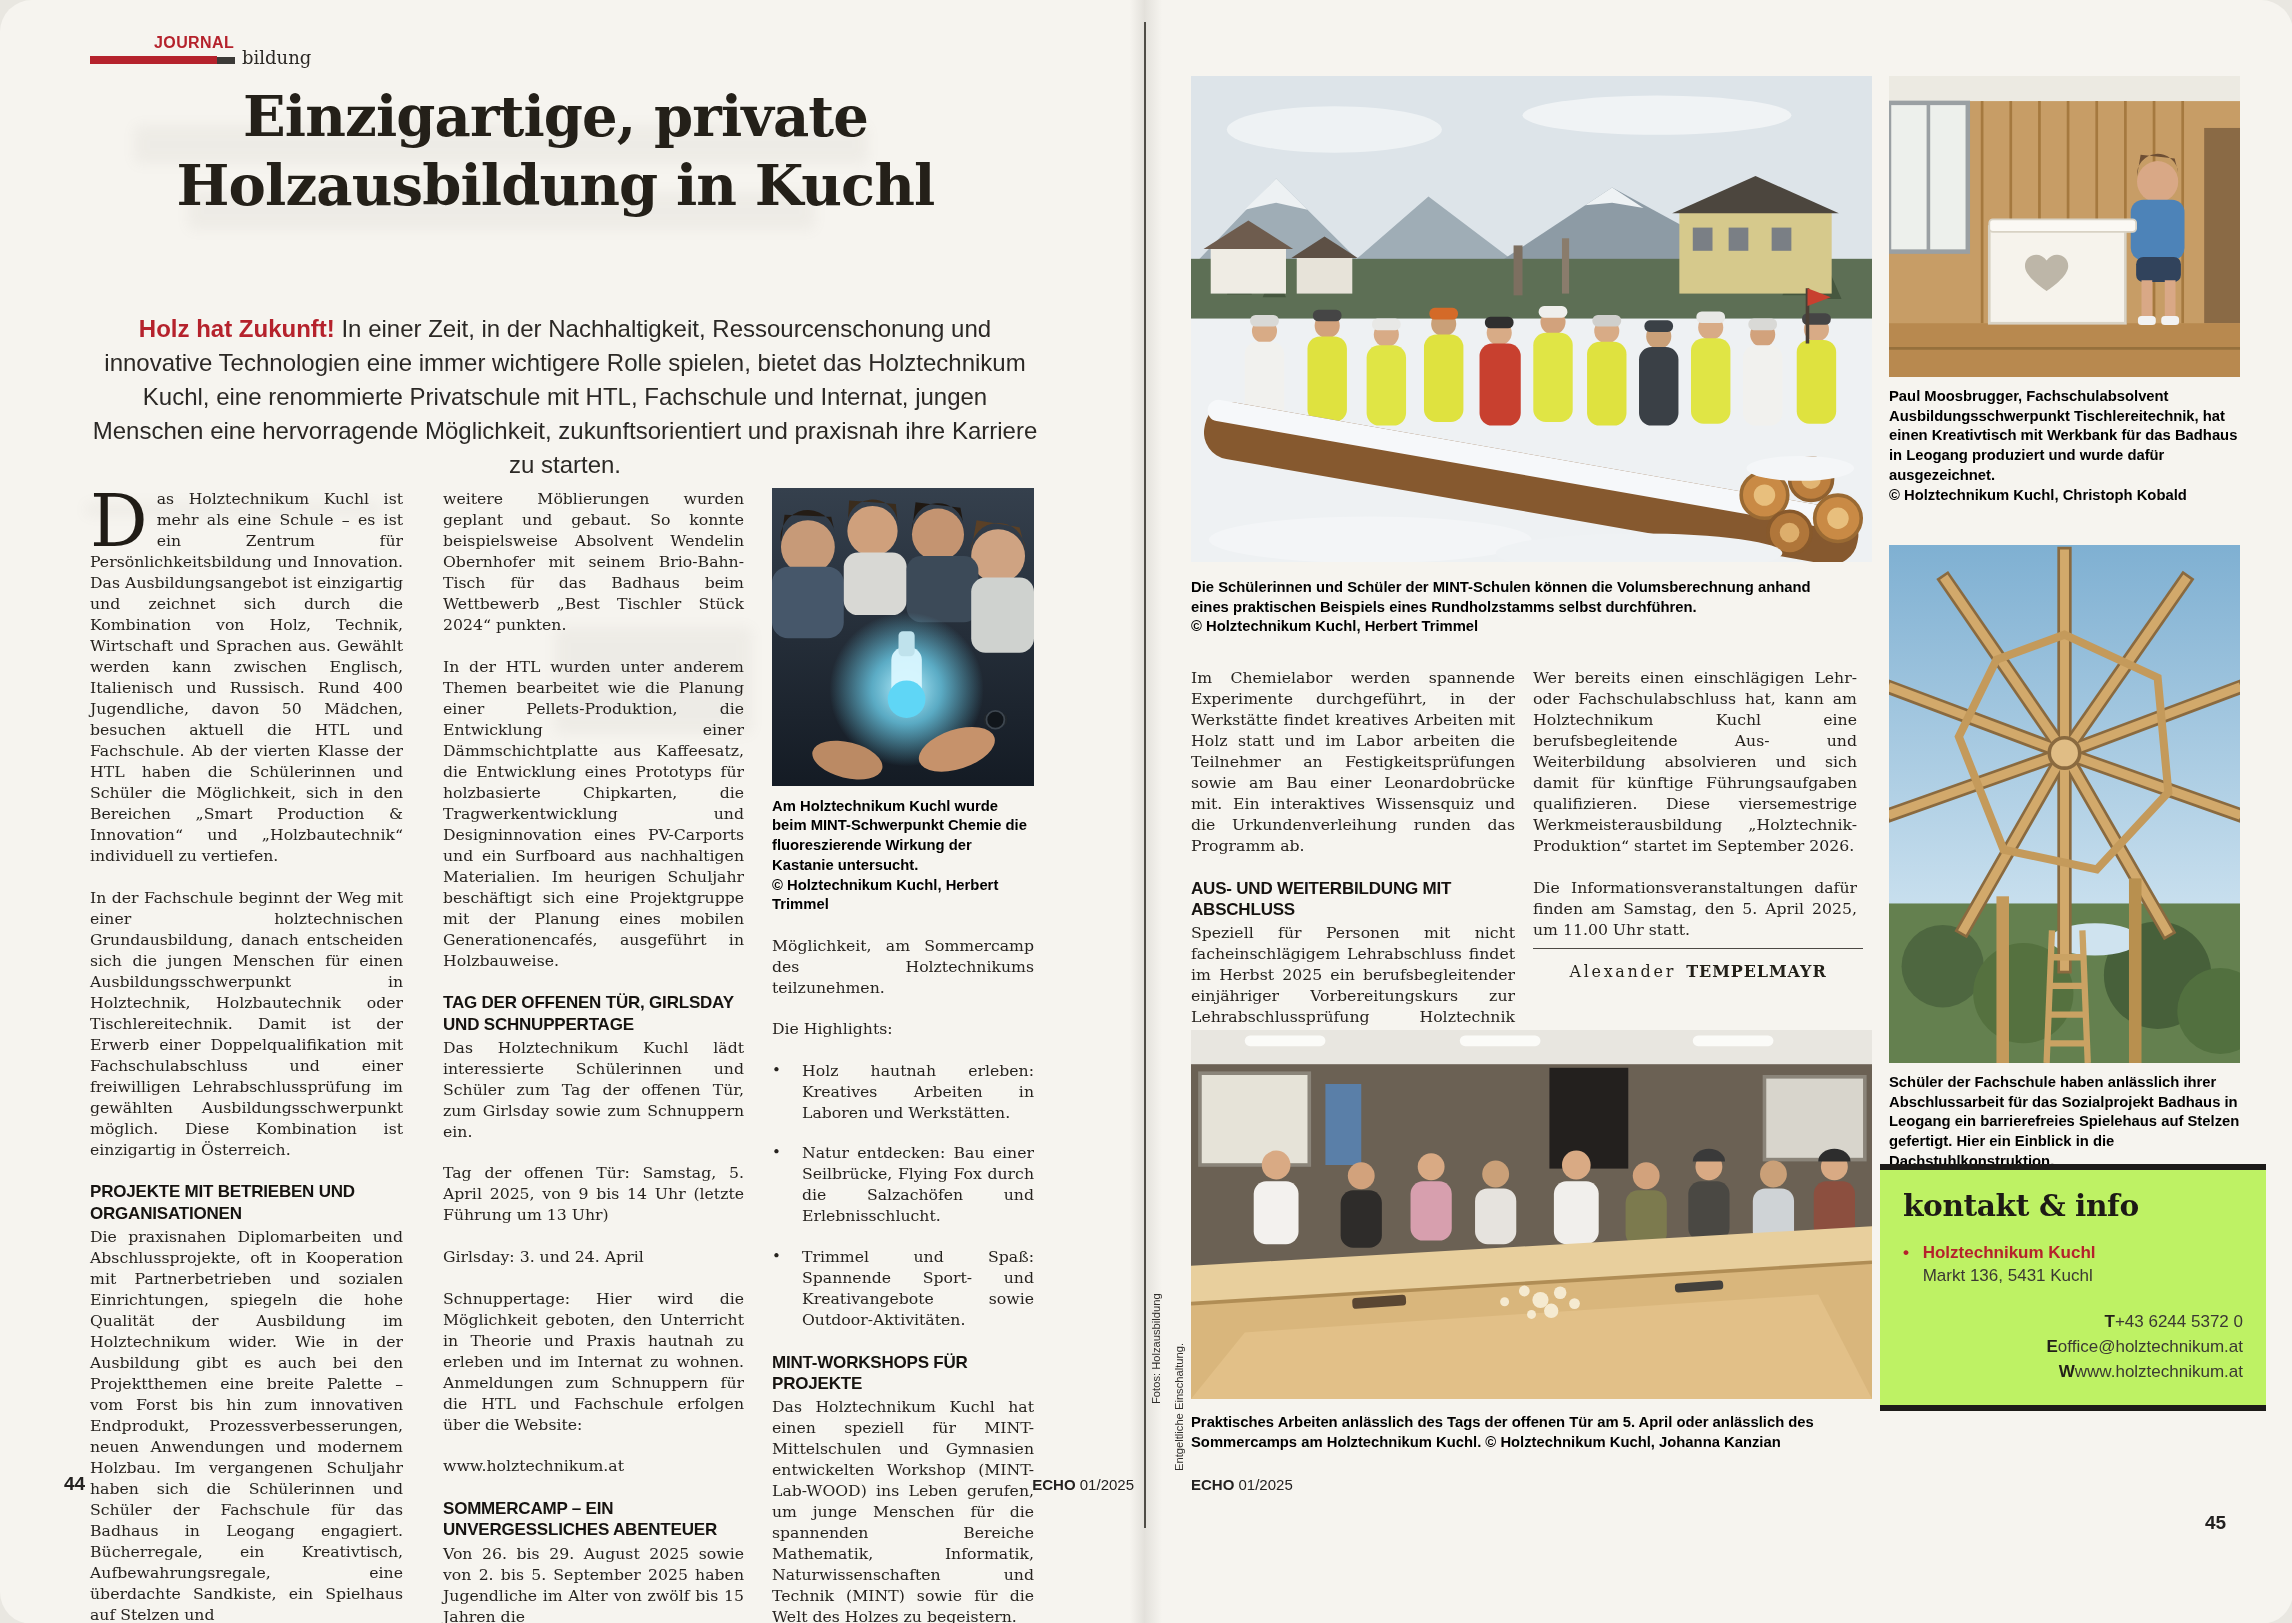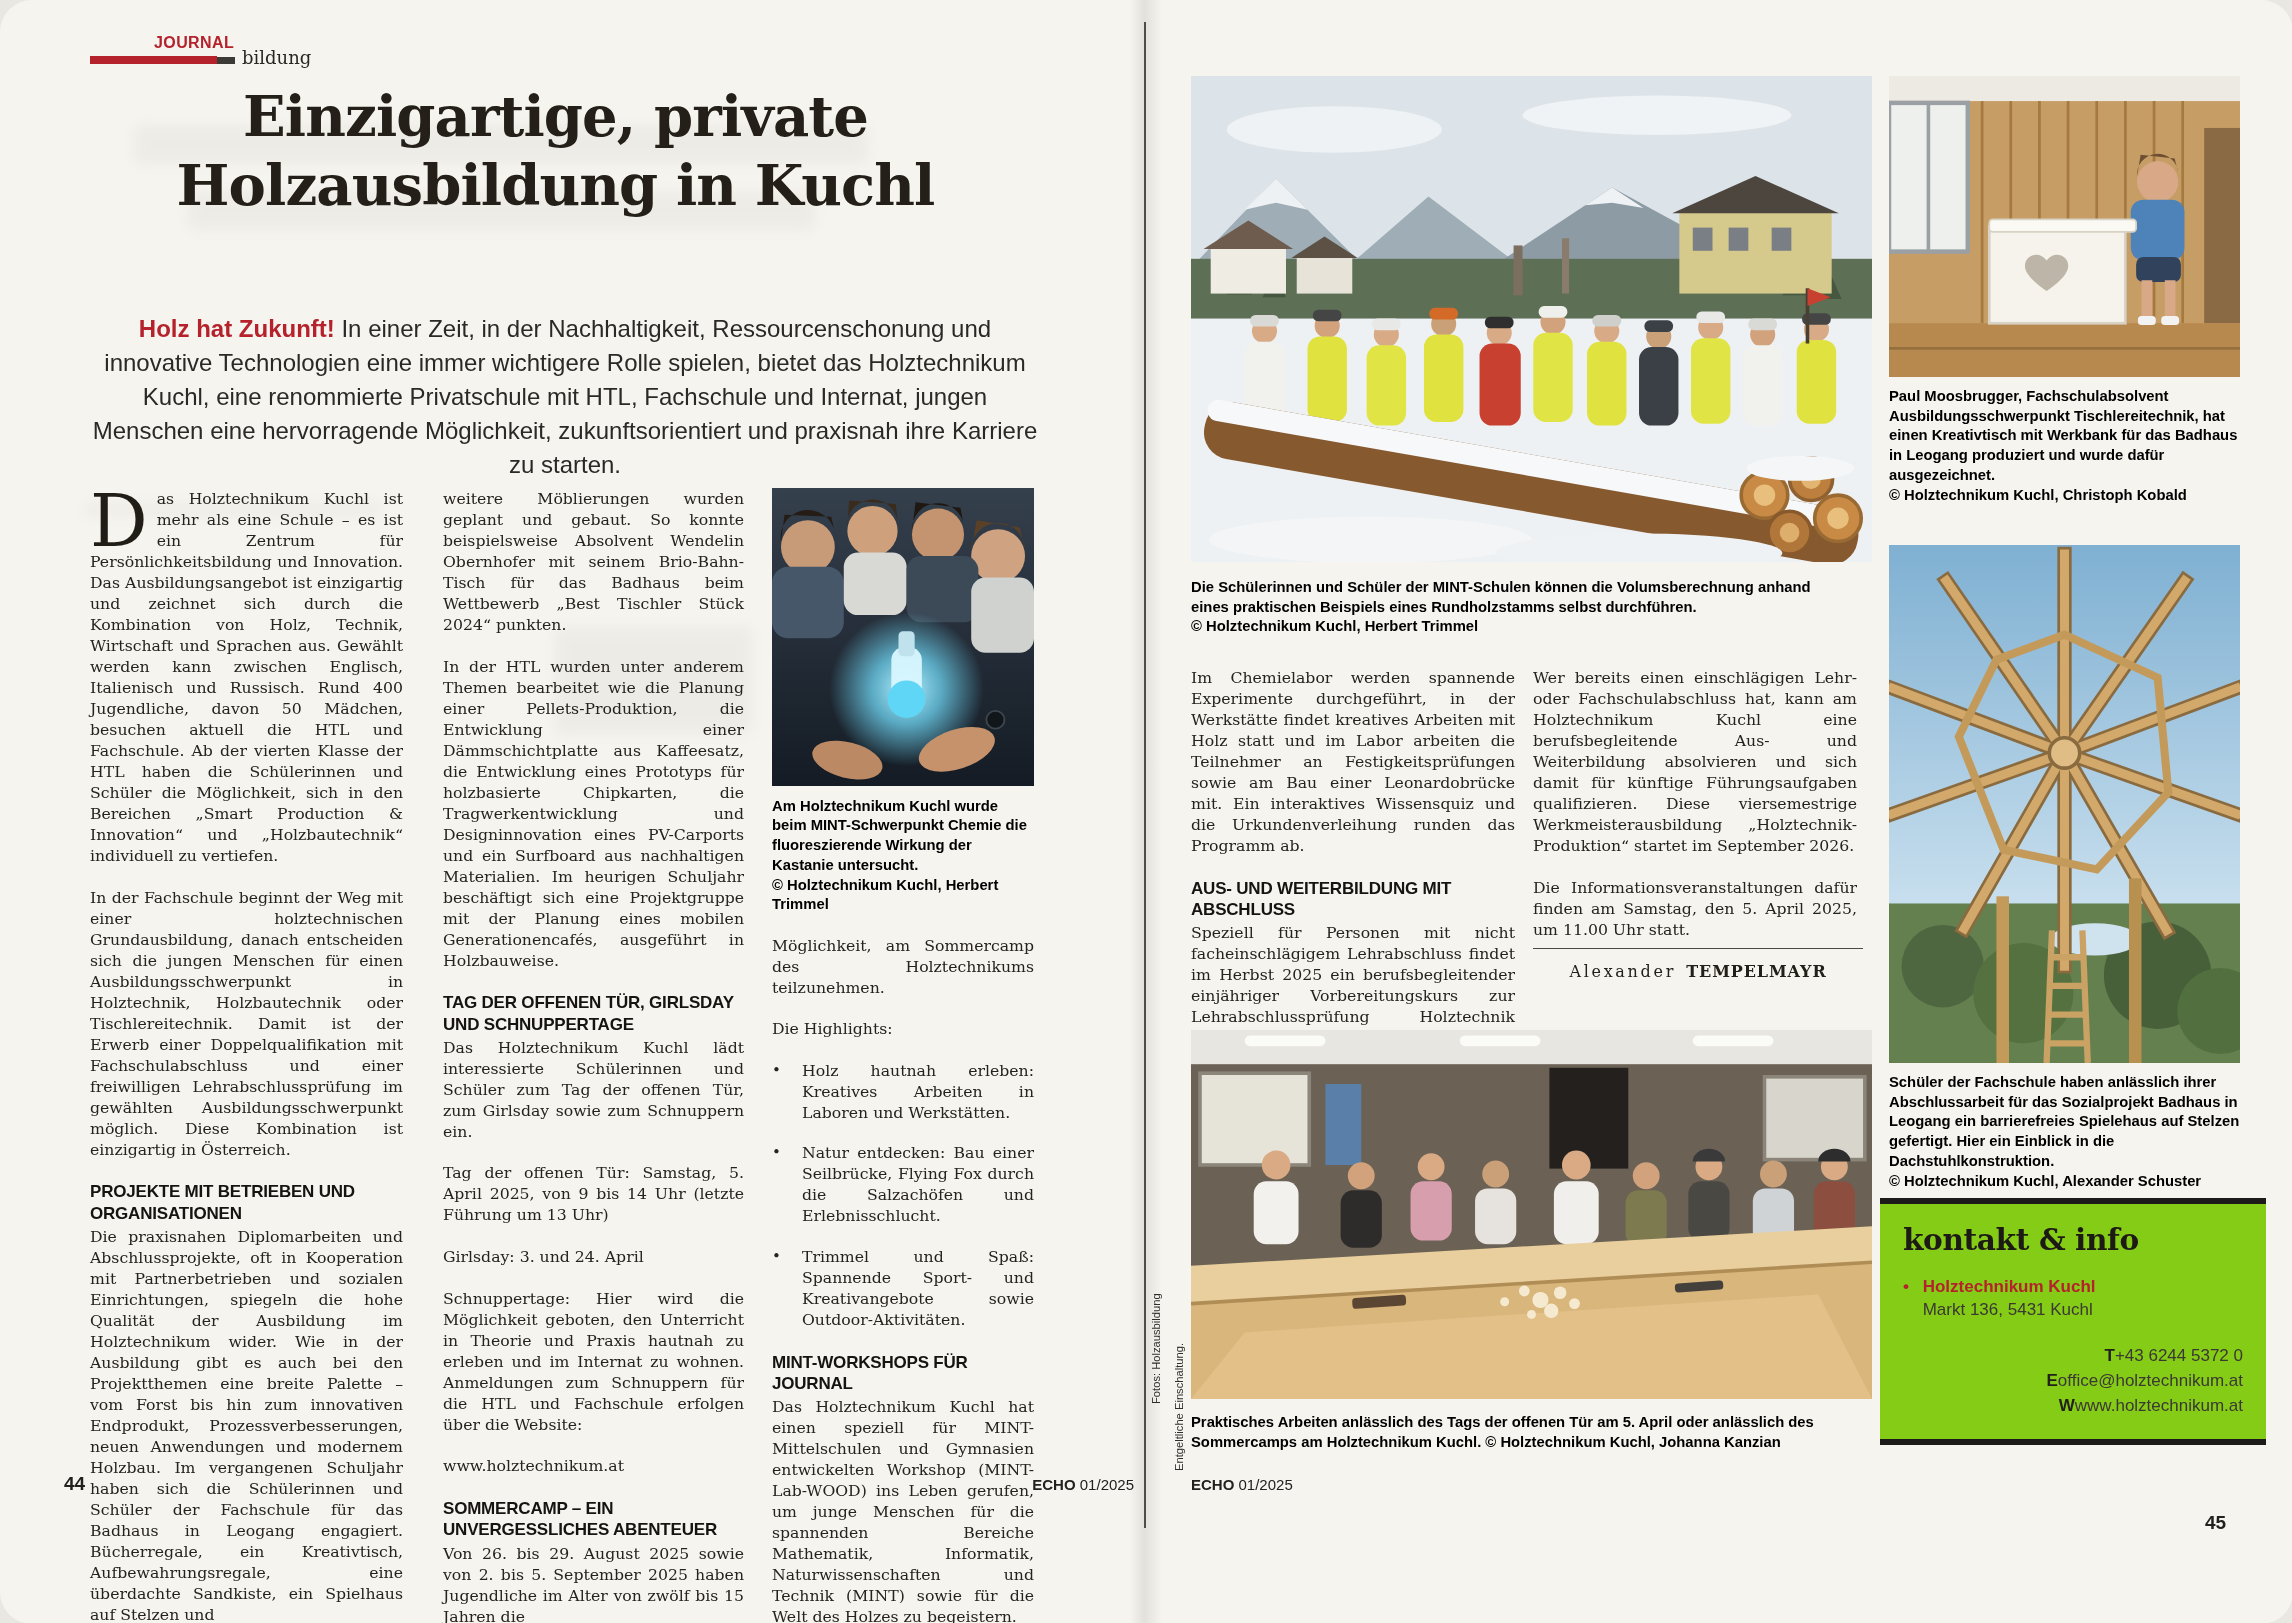"kontakt & info" .contact { background: #84cc16 -> #bef264; top: 1198px -> 1164px }
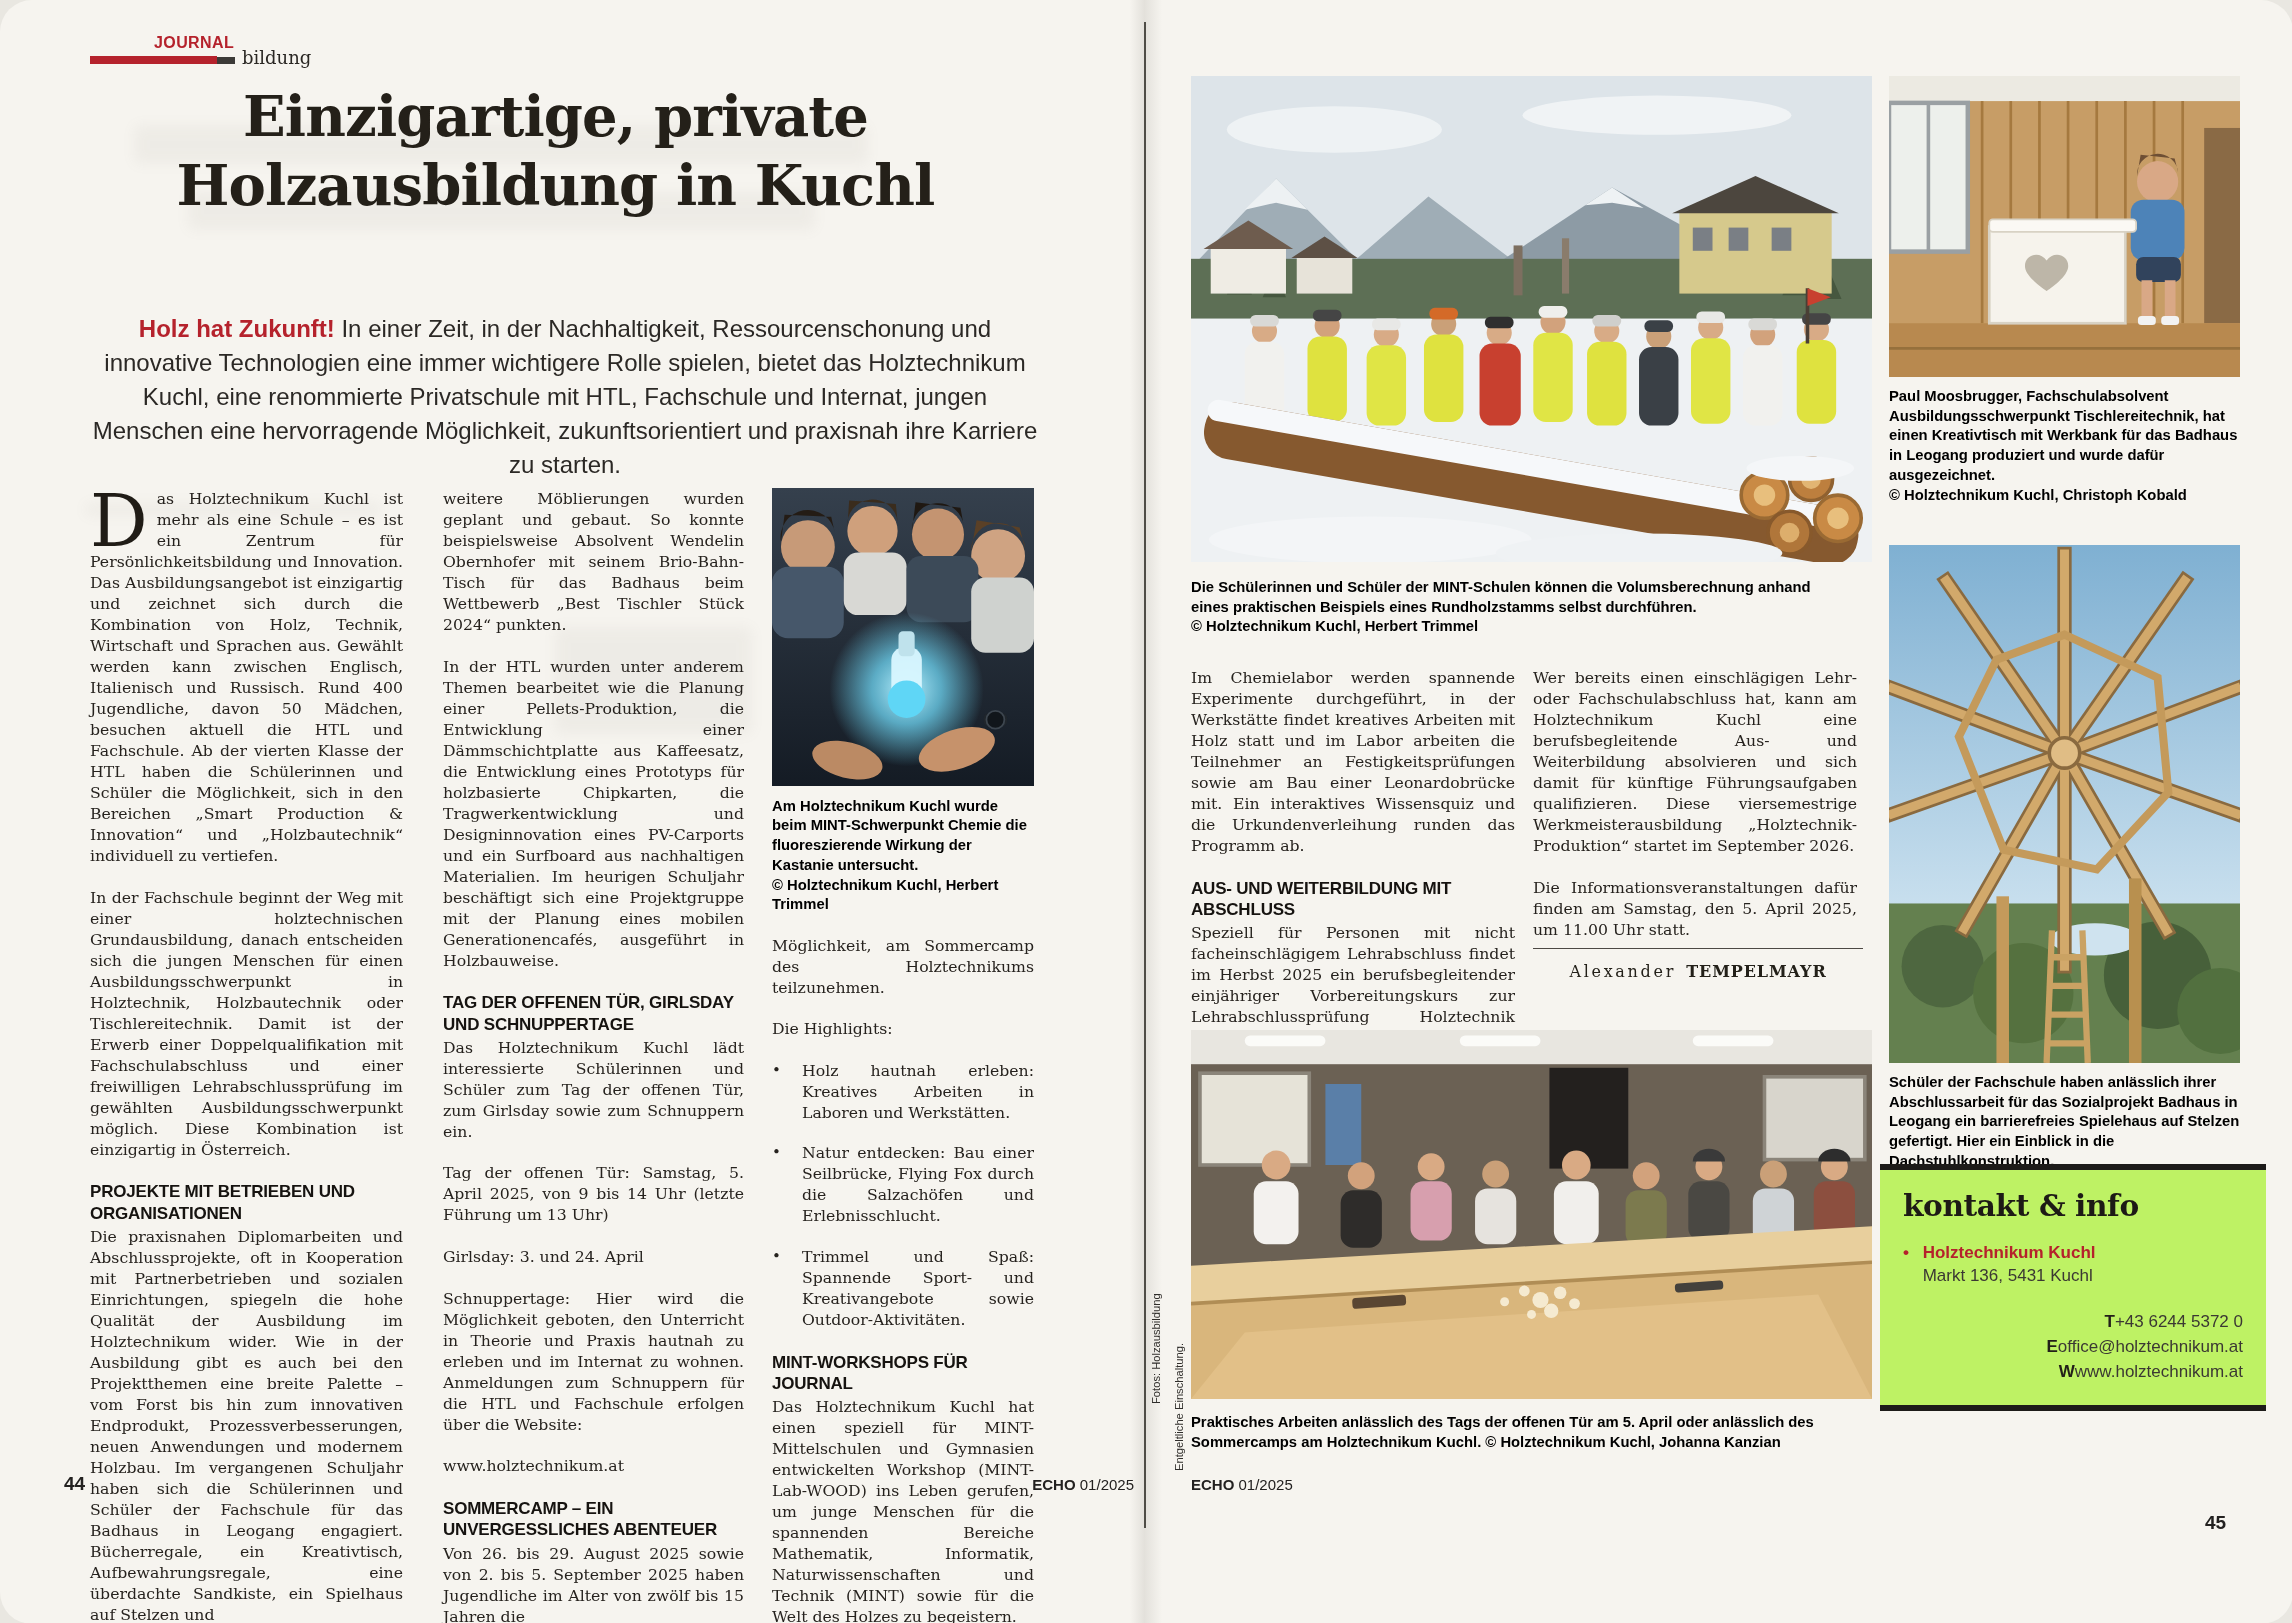"MINT-WORKSHOPS FÜR JOURNAL" h3.subhead { text: JOURNAL -> PROJEKTE }
